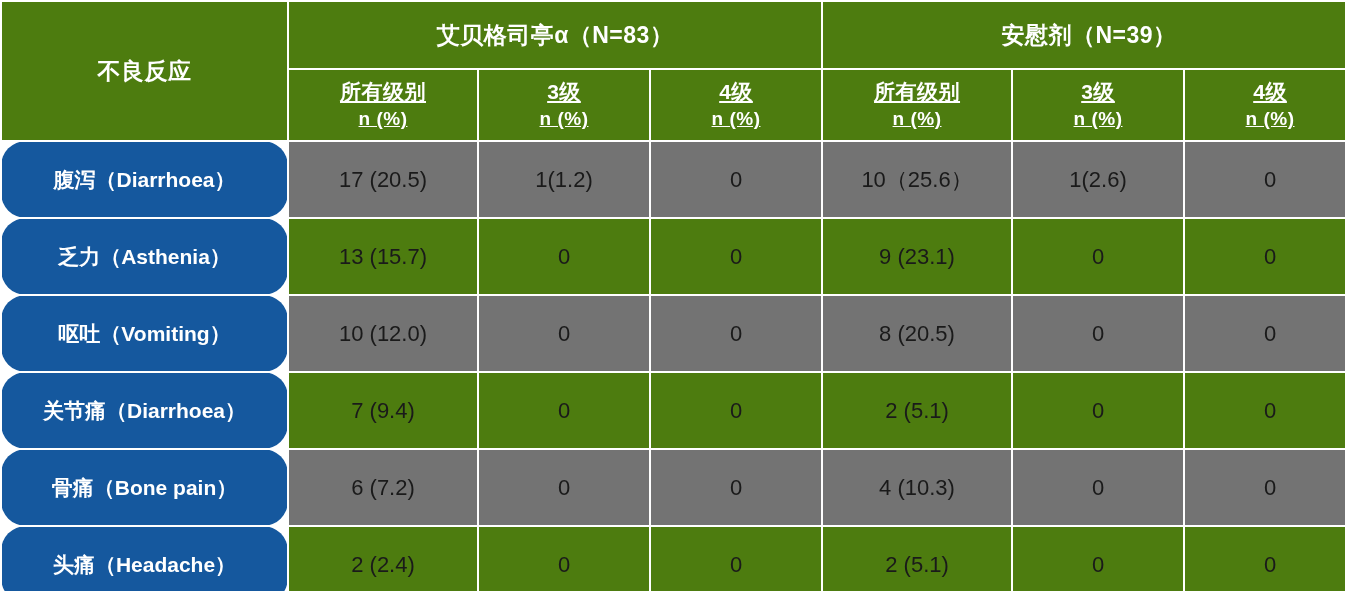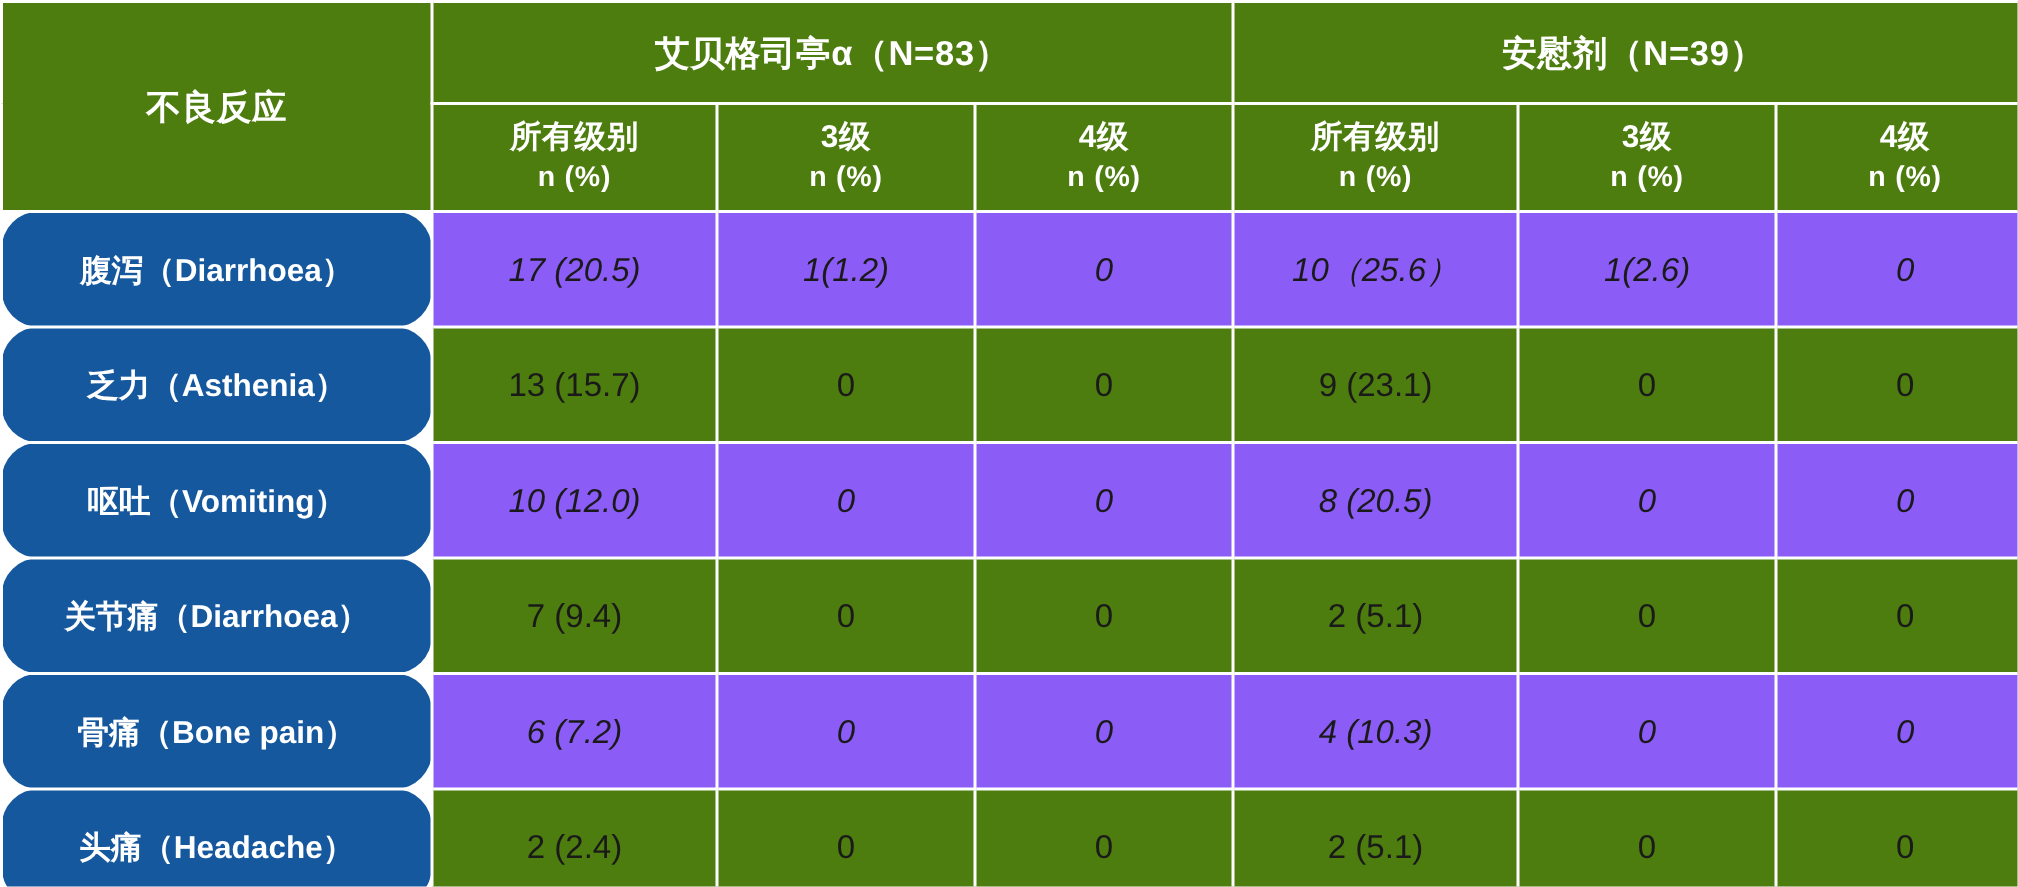"所有级别" .hdr-sub { text-decoration: none -> underline }
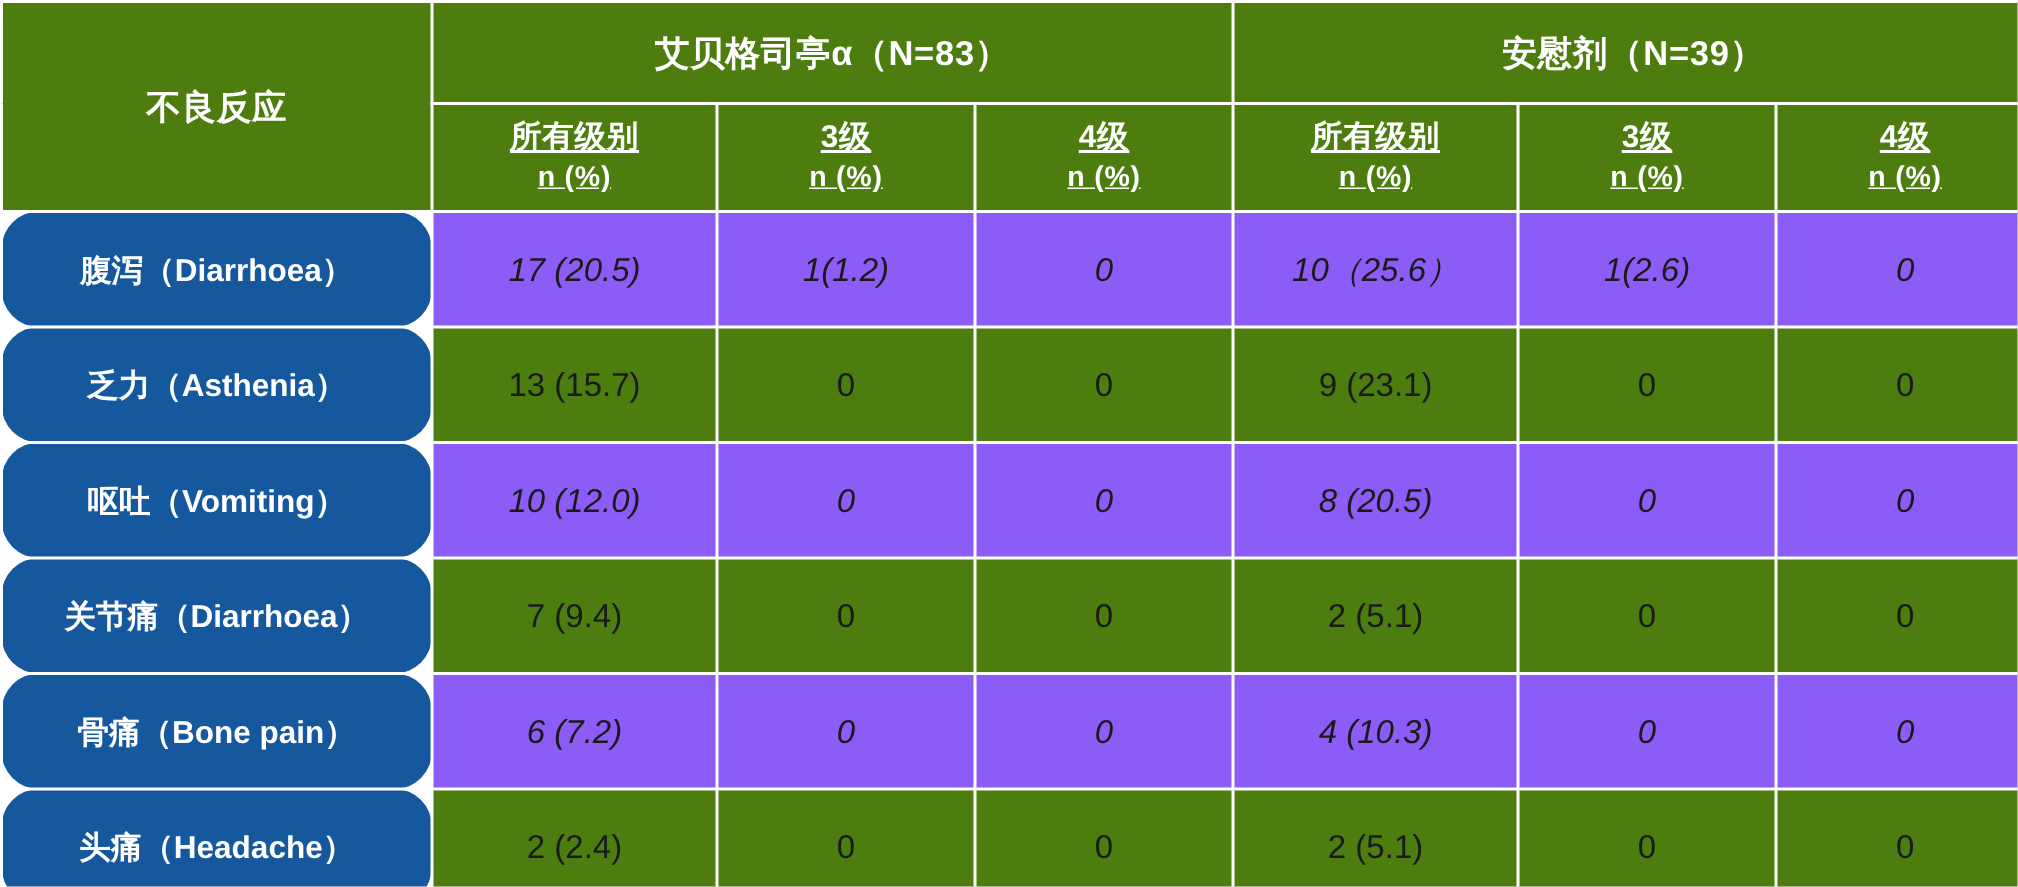"17 (20.5)" .row-alt .cell { background: #8b5cf6 -> #737373; font-style: italic -> none }
